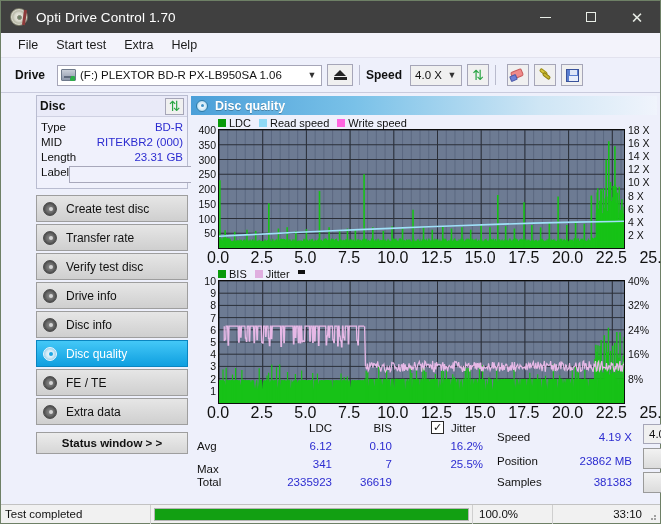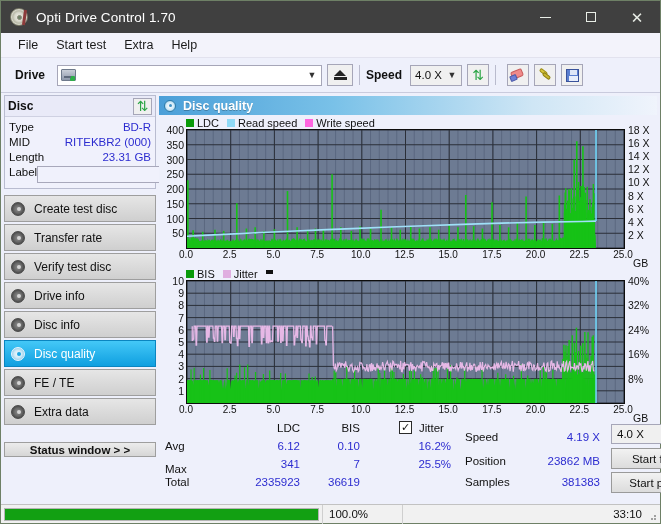"(F:) PLEXTOR BD-R PX-LB950SA 1.06" span { html: none -> <span>(F:) PLEXTOR BD-R PX-LB950SA 1.06</span> }
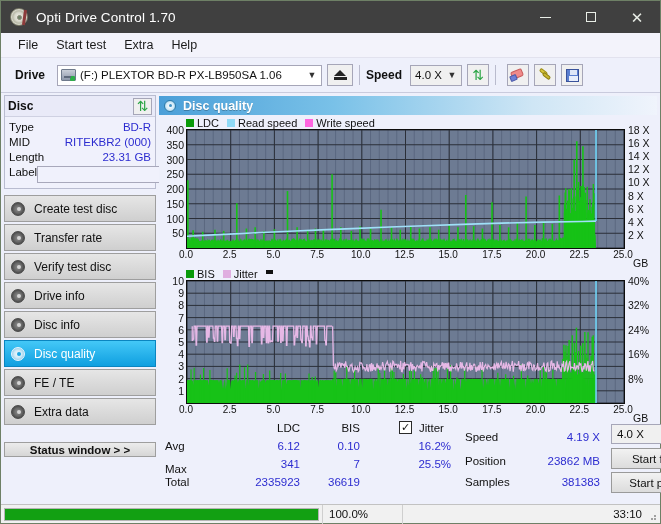"Disc" .body { padding-left: none -> 32px }
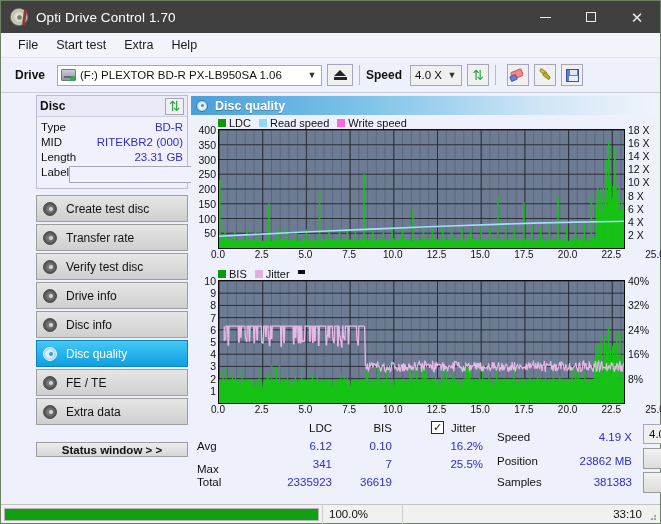"0.0" .xtick { font-size: 10px -> 16px }
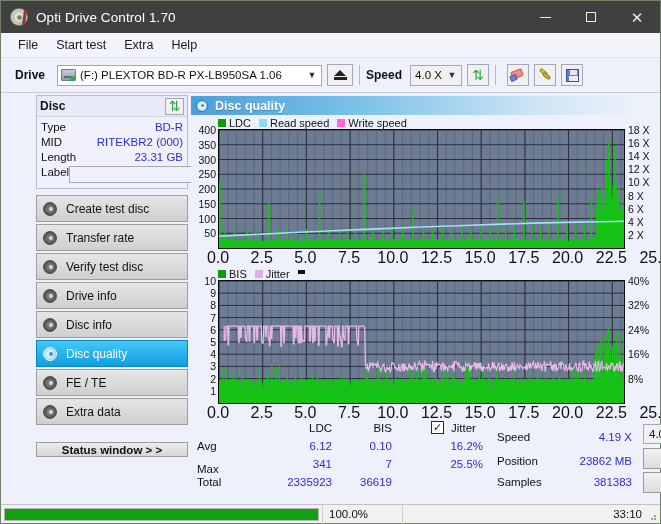"Status window > >" .statuswin { height: 15px -> 22px; margin-top: 17px -> 7px }
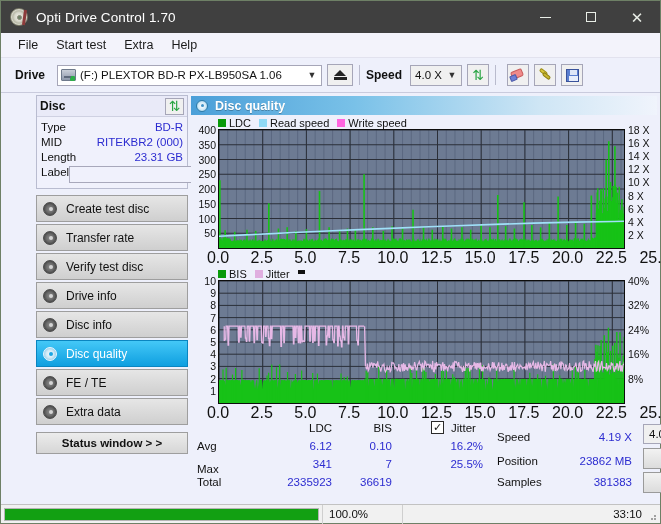"Test completed" div.sb-cell { html: none -> <div>Test completed</div> }
